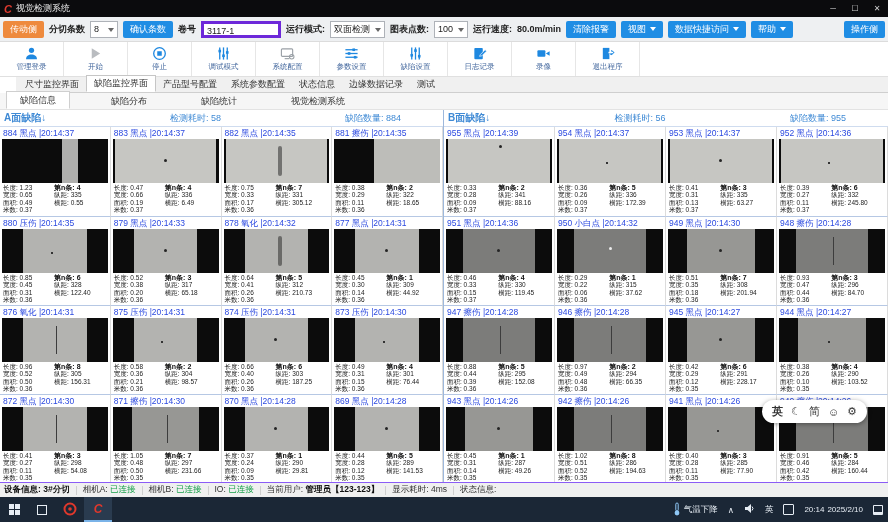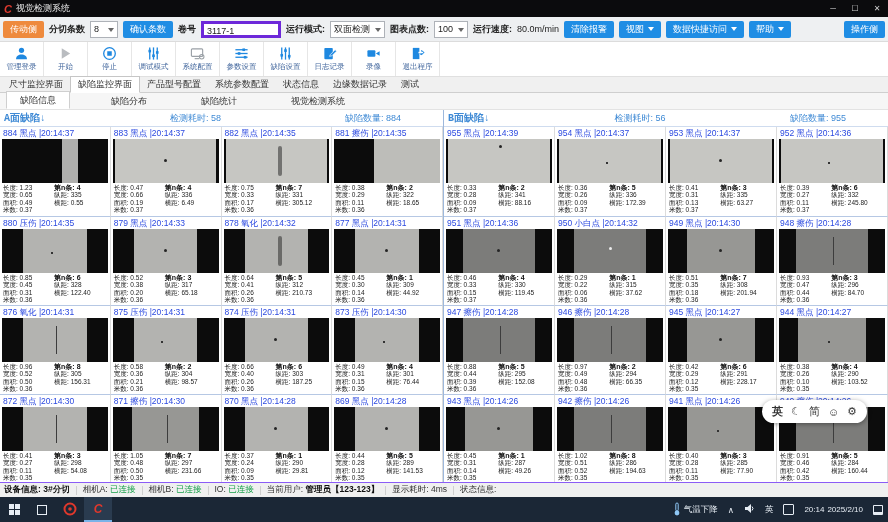"80.0m/min" .bold { font-weight: normal -> bold }
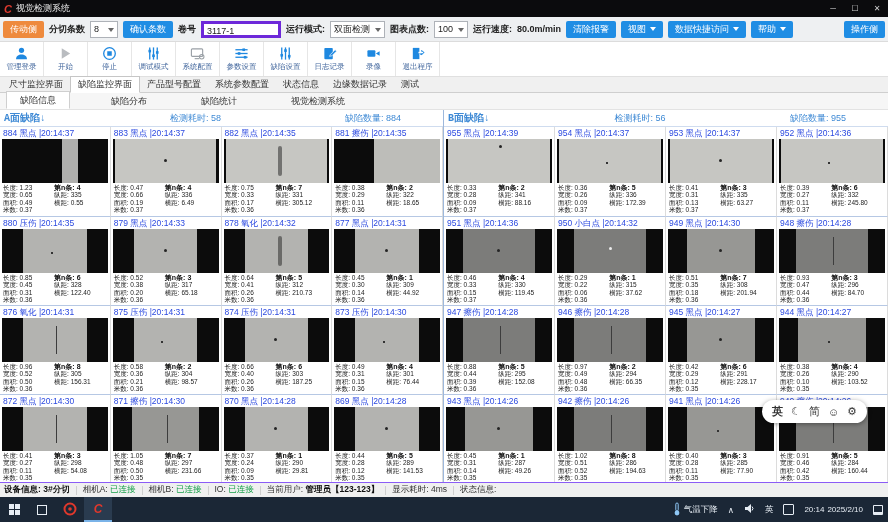"管理登录" .tool { width: 44px -> 64px }
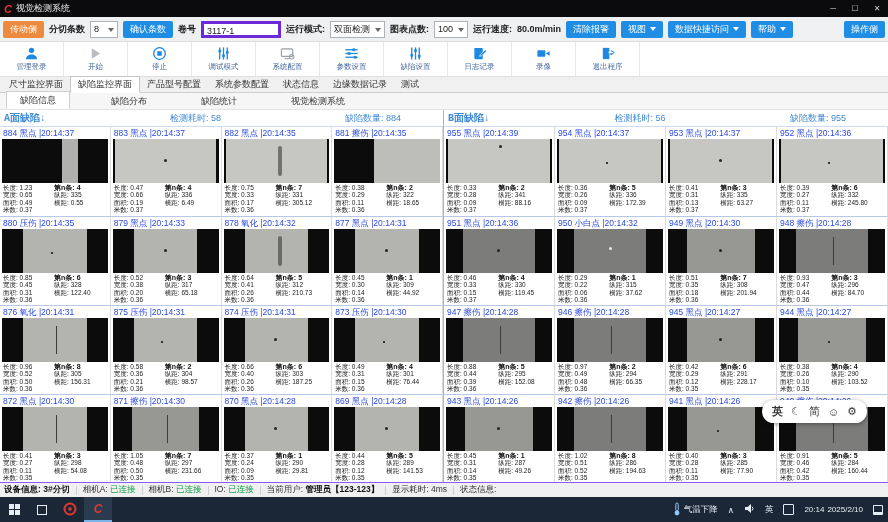"尺寸监控界面" .tabbar { align-items: center -> flex-end; margin-left: none -> 16px }
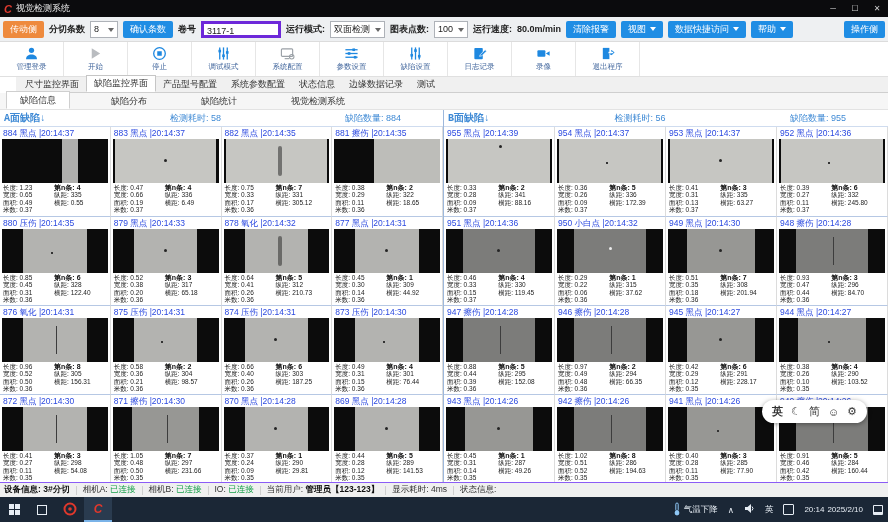"A面缺陷↓" .p-title { font-family: Liberation Mono, monospace -> none }
